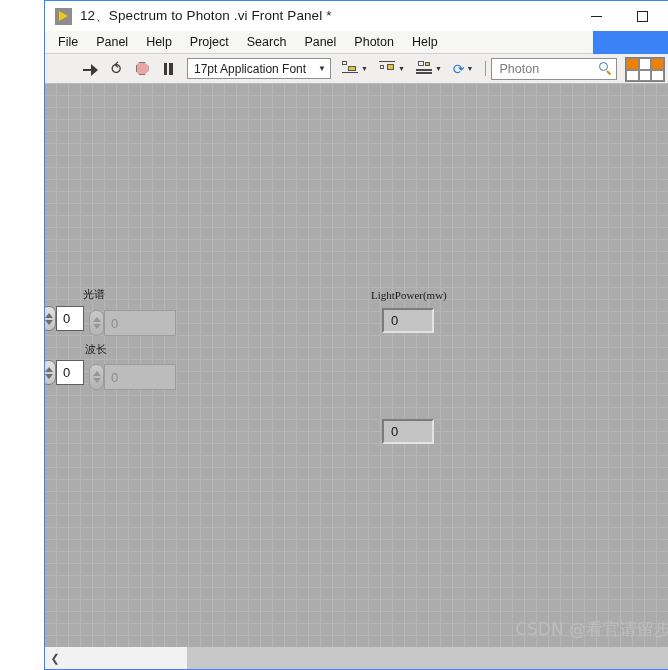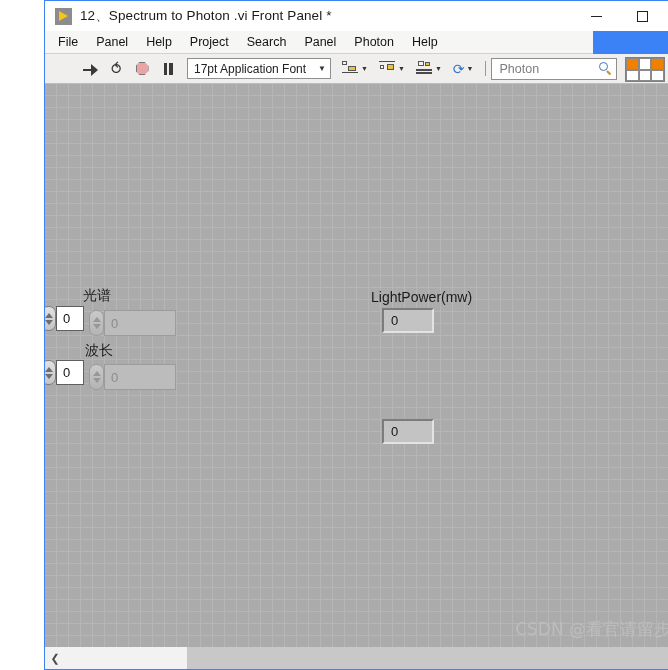"光谱" .pnl-label { font-family: none -> Liberation Serif, serif; font-size: 14px -> 11px }
